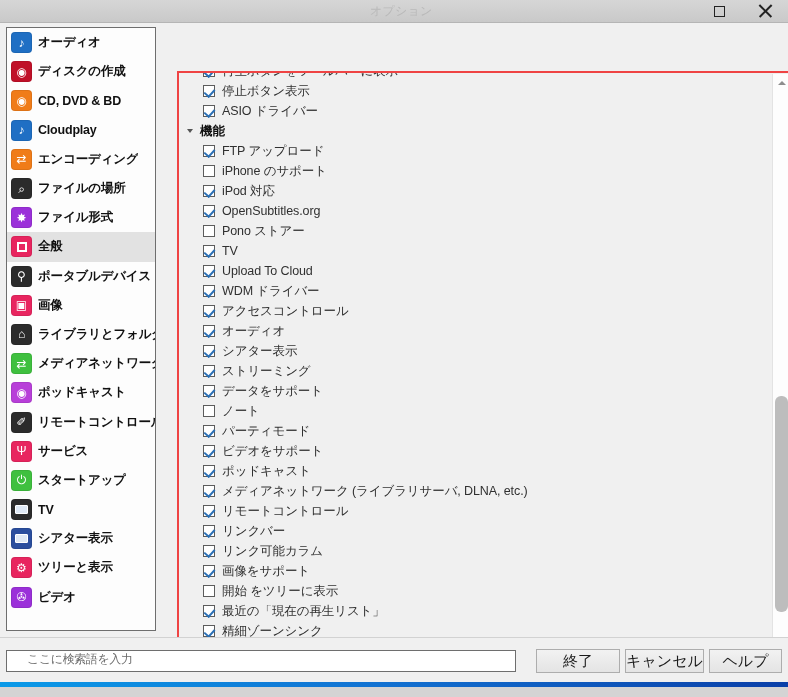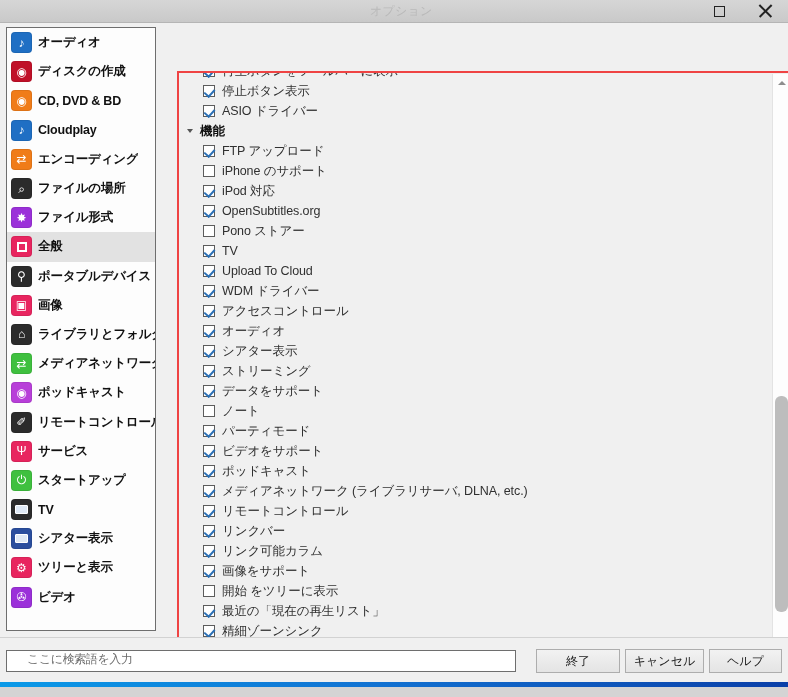"終了" .btn { font-size: 12px -> 15px }
